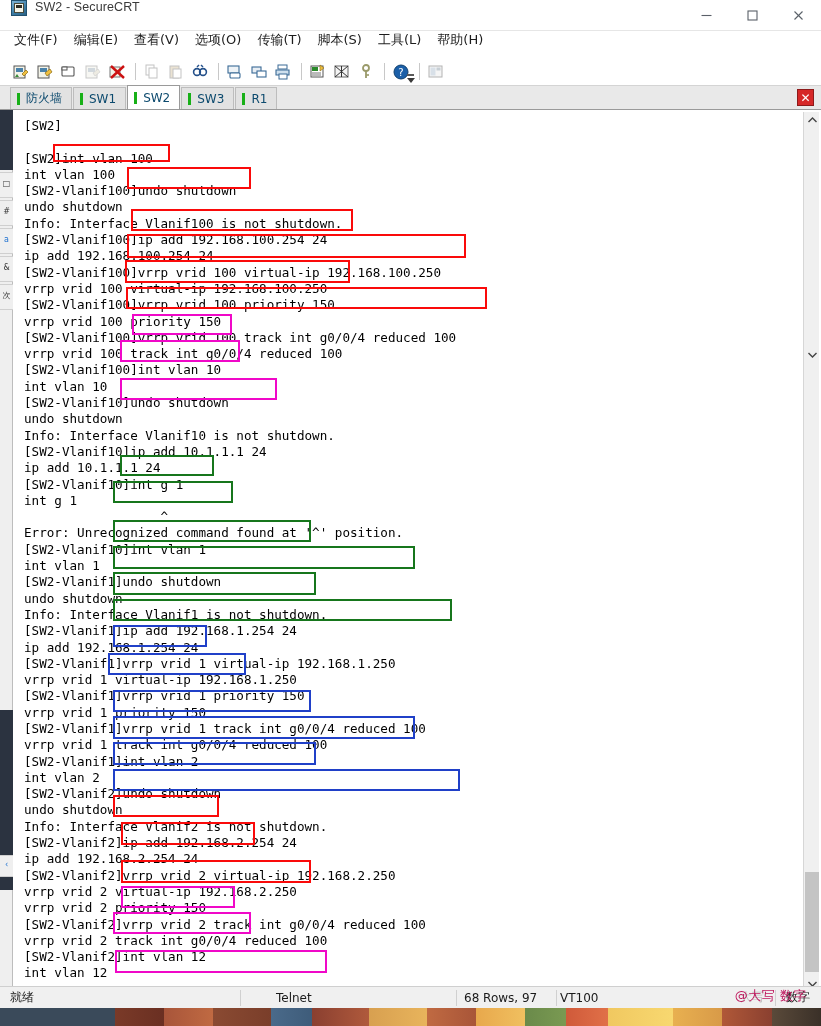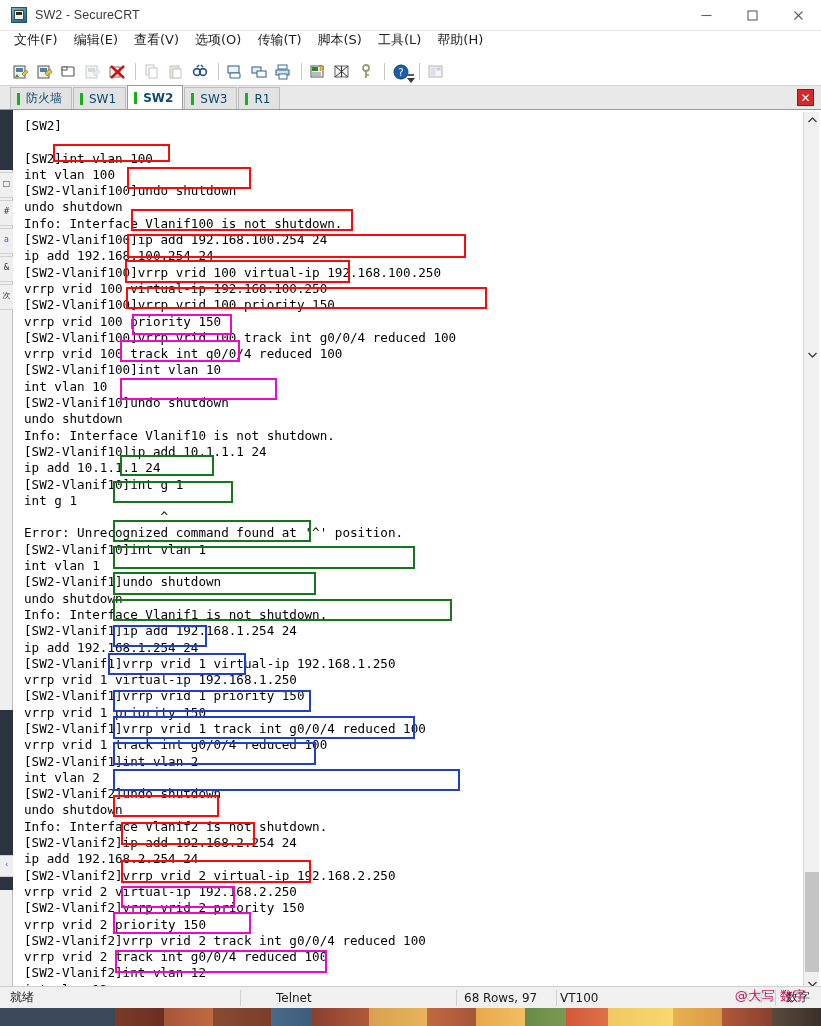"SW2 - SecureCRT" .titlebar { align-items: center -> flex-start }
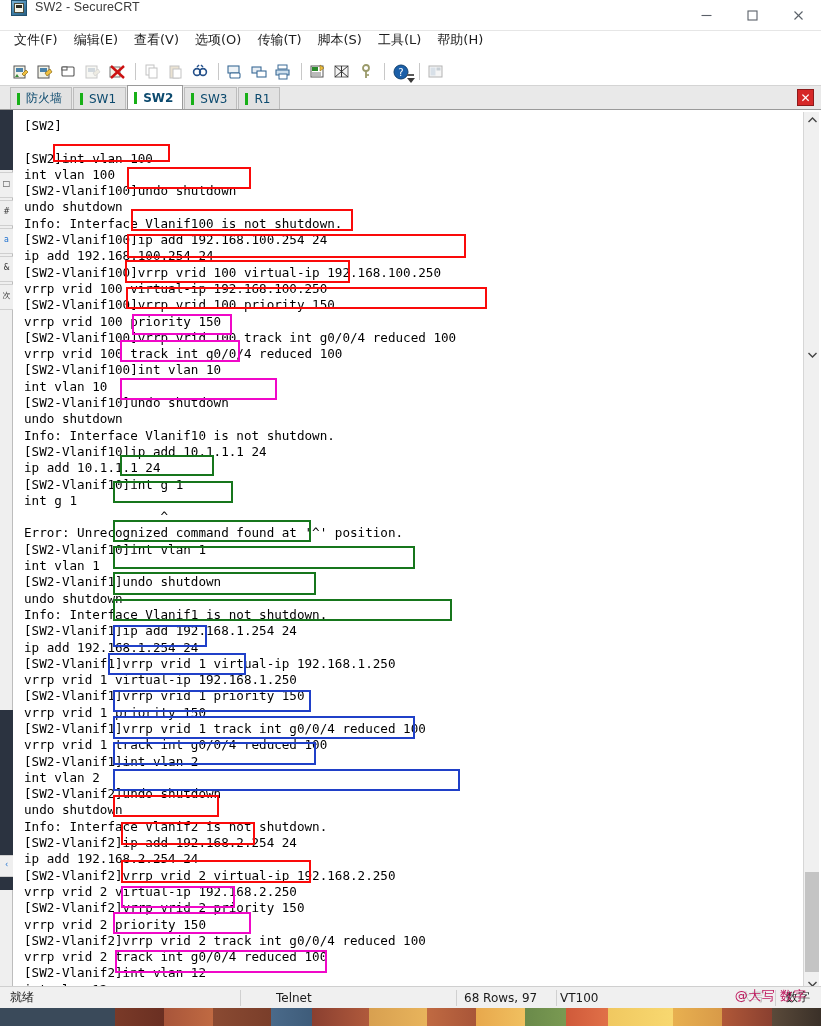"SW2" .tab.active { font-weight: bold -> none }
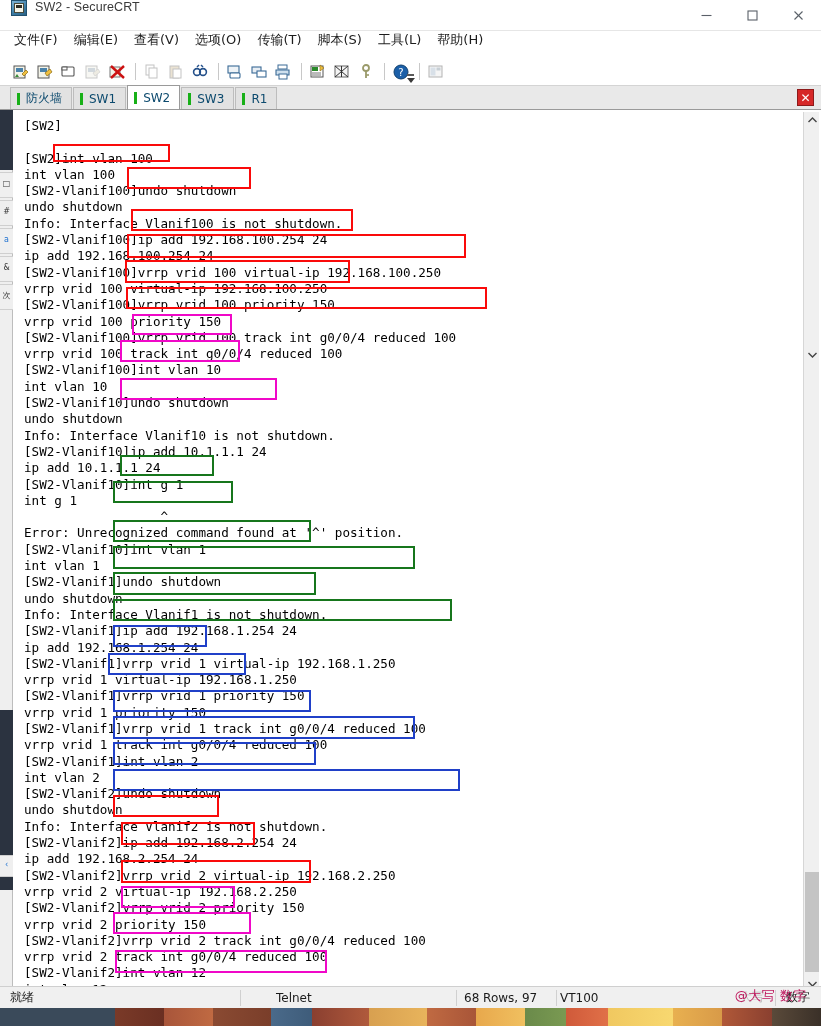"[SW2-Vlanif2]vrrp vrid 2 priority 150" div.tline { html: <div>[SW2-Vlanif2]vrrp vrid 2 priority 150</div> -> none }
